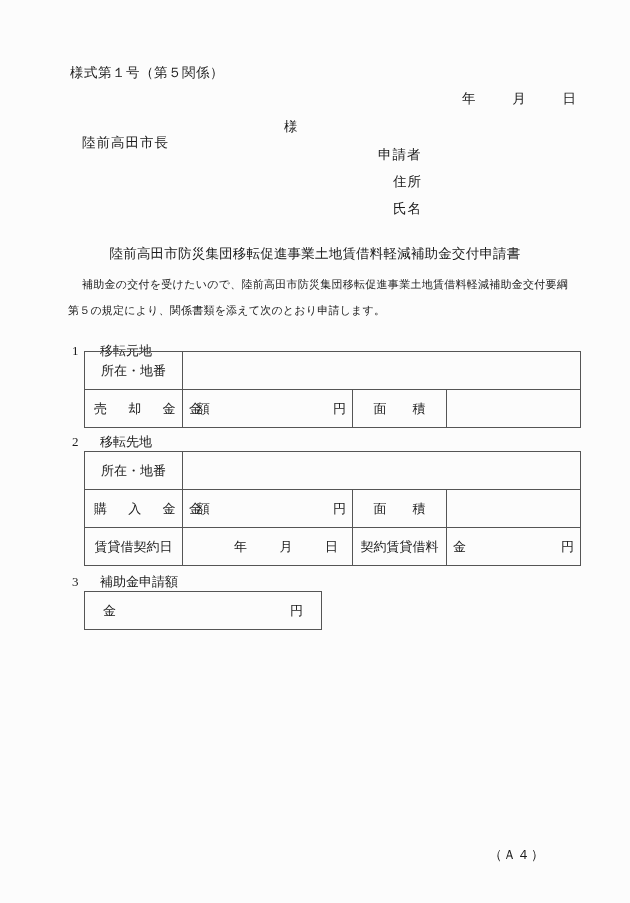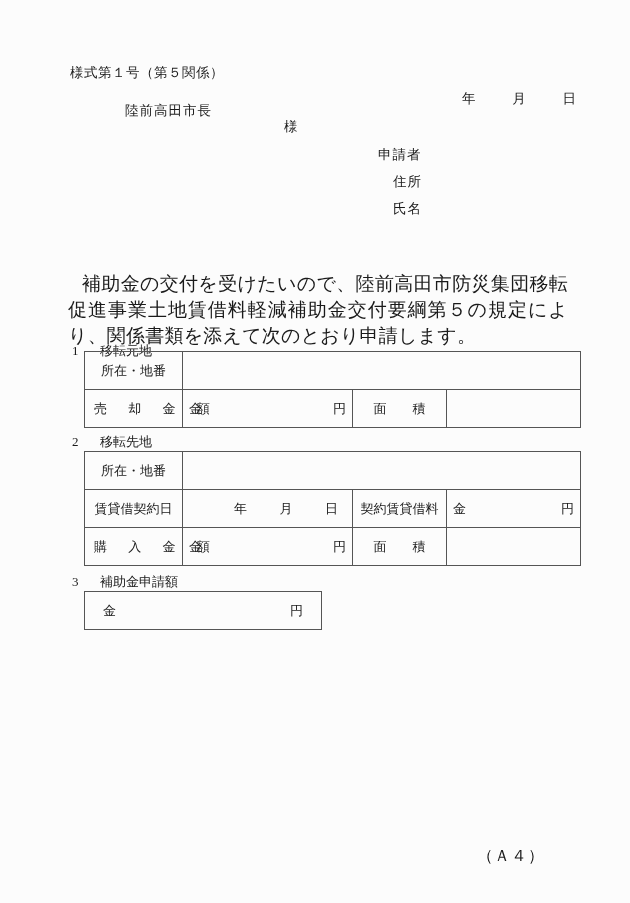"陸前高田市長" #addressee { margin-left: 43px -> none; top: 104px -> 136px }
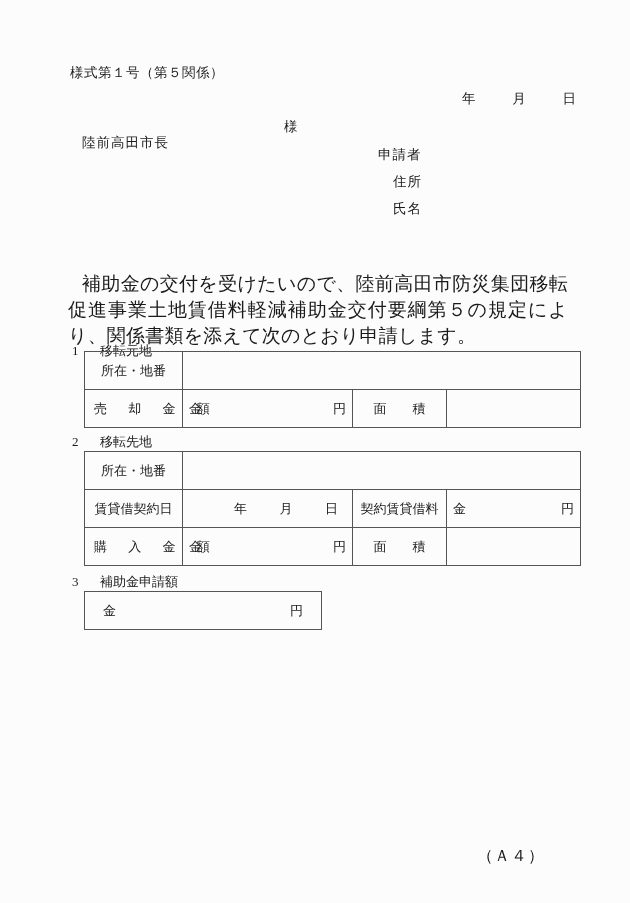"陸前高田市防災集団移転促進事業土地賃借料軽減補助金交付申請書" div.abs { html: none -> <div>陸前高田市防災集団移転促進事業土地賃借料軽減補助金交付申請書</div> }
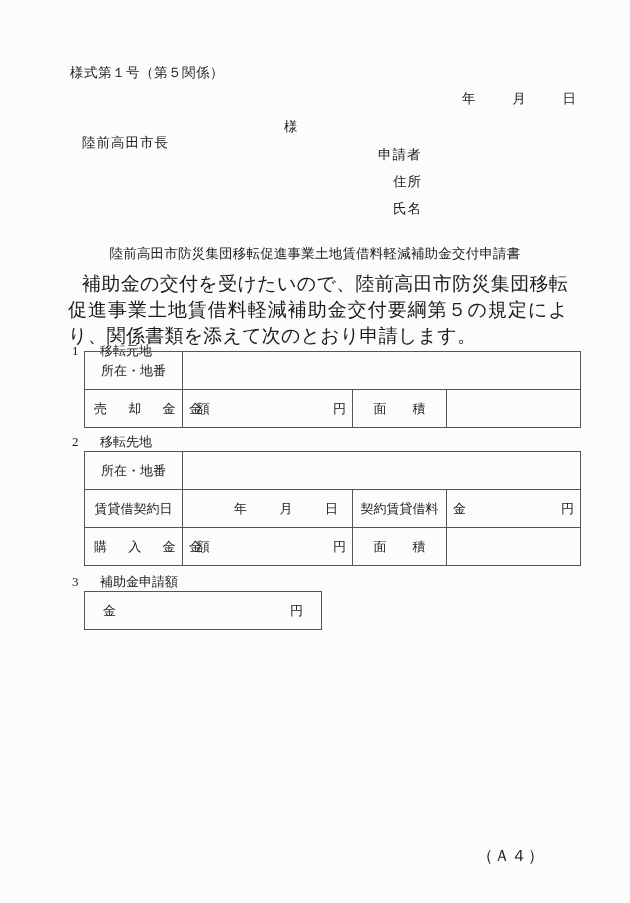"補助金の交付を受けたいので、陸前高田市防災集団移転促進事業土地賃借料軽減補助金交" #body-para { font-size: 19px -> 11px }
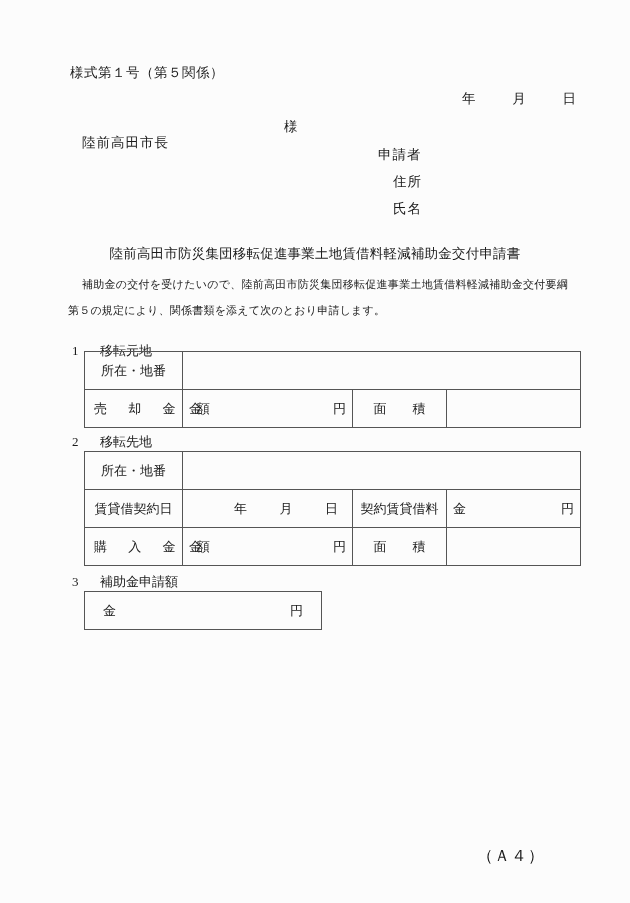"賃貸借契約日" tr { order: before "購 入 金 額" -> after "購 入 金 額" }
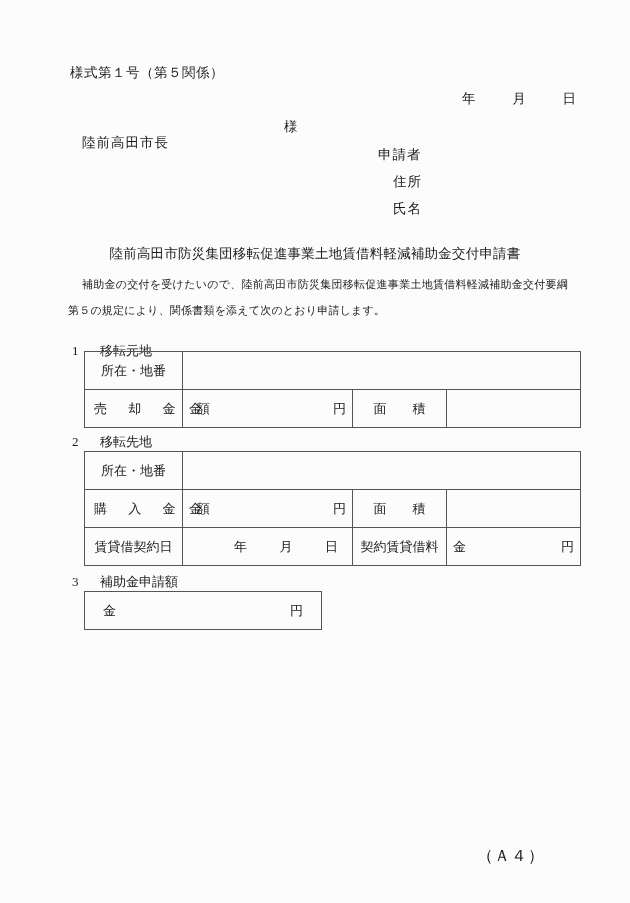"（Ａ４）" #paper-size { font-size: 16px -> 13px }
